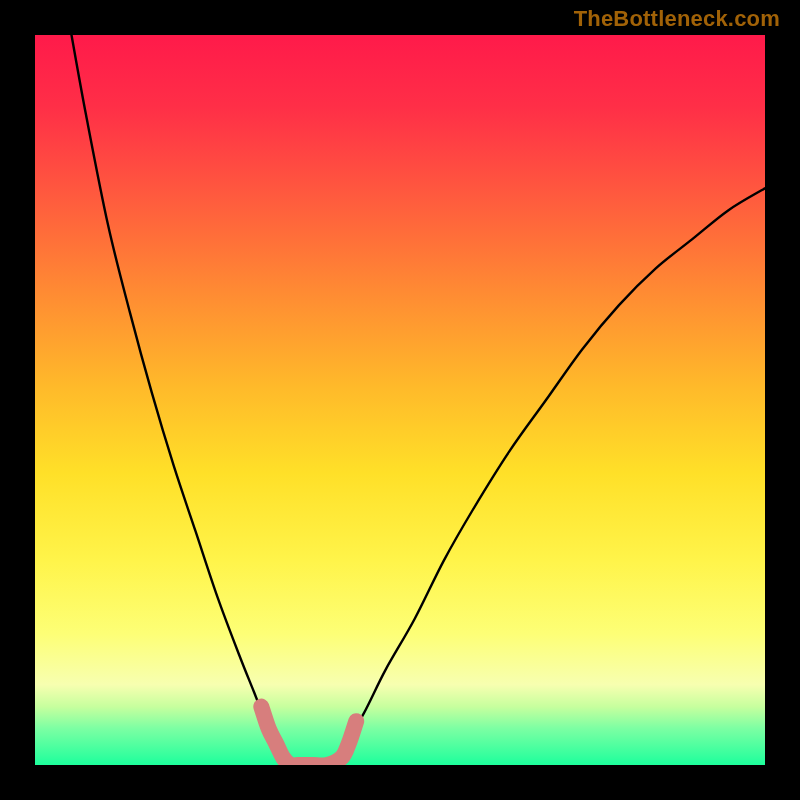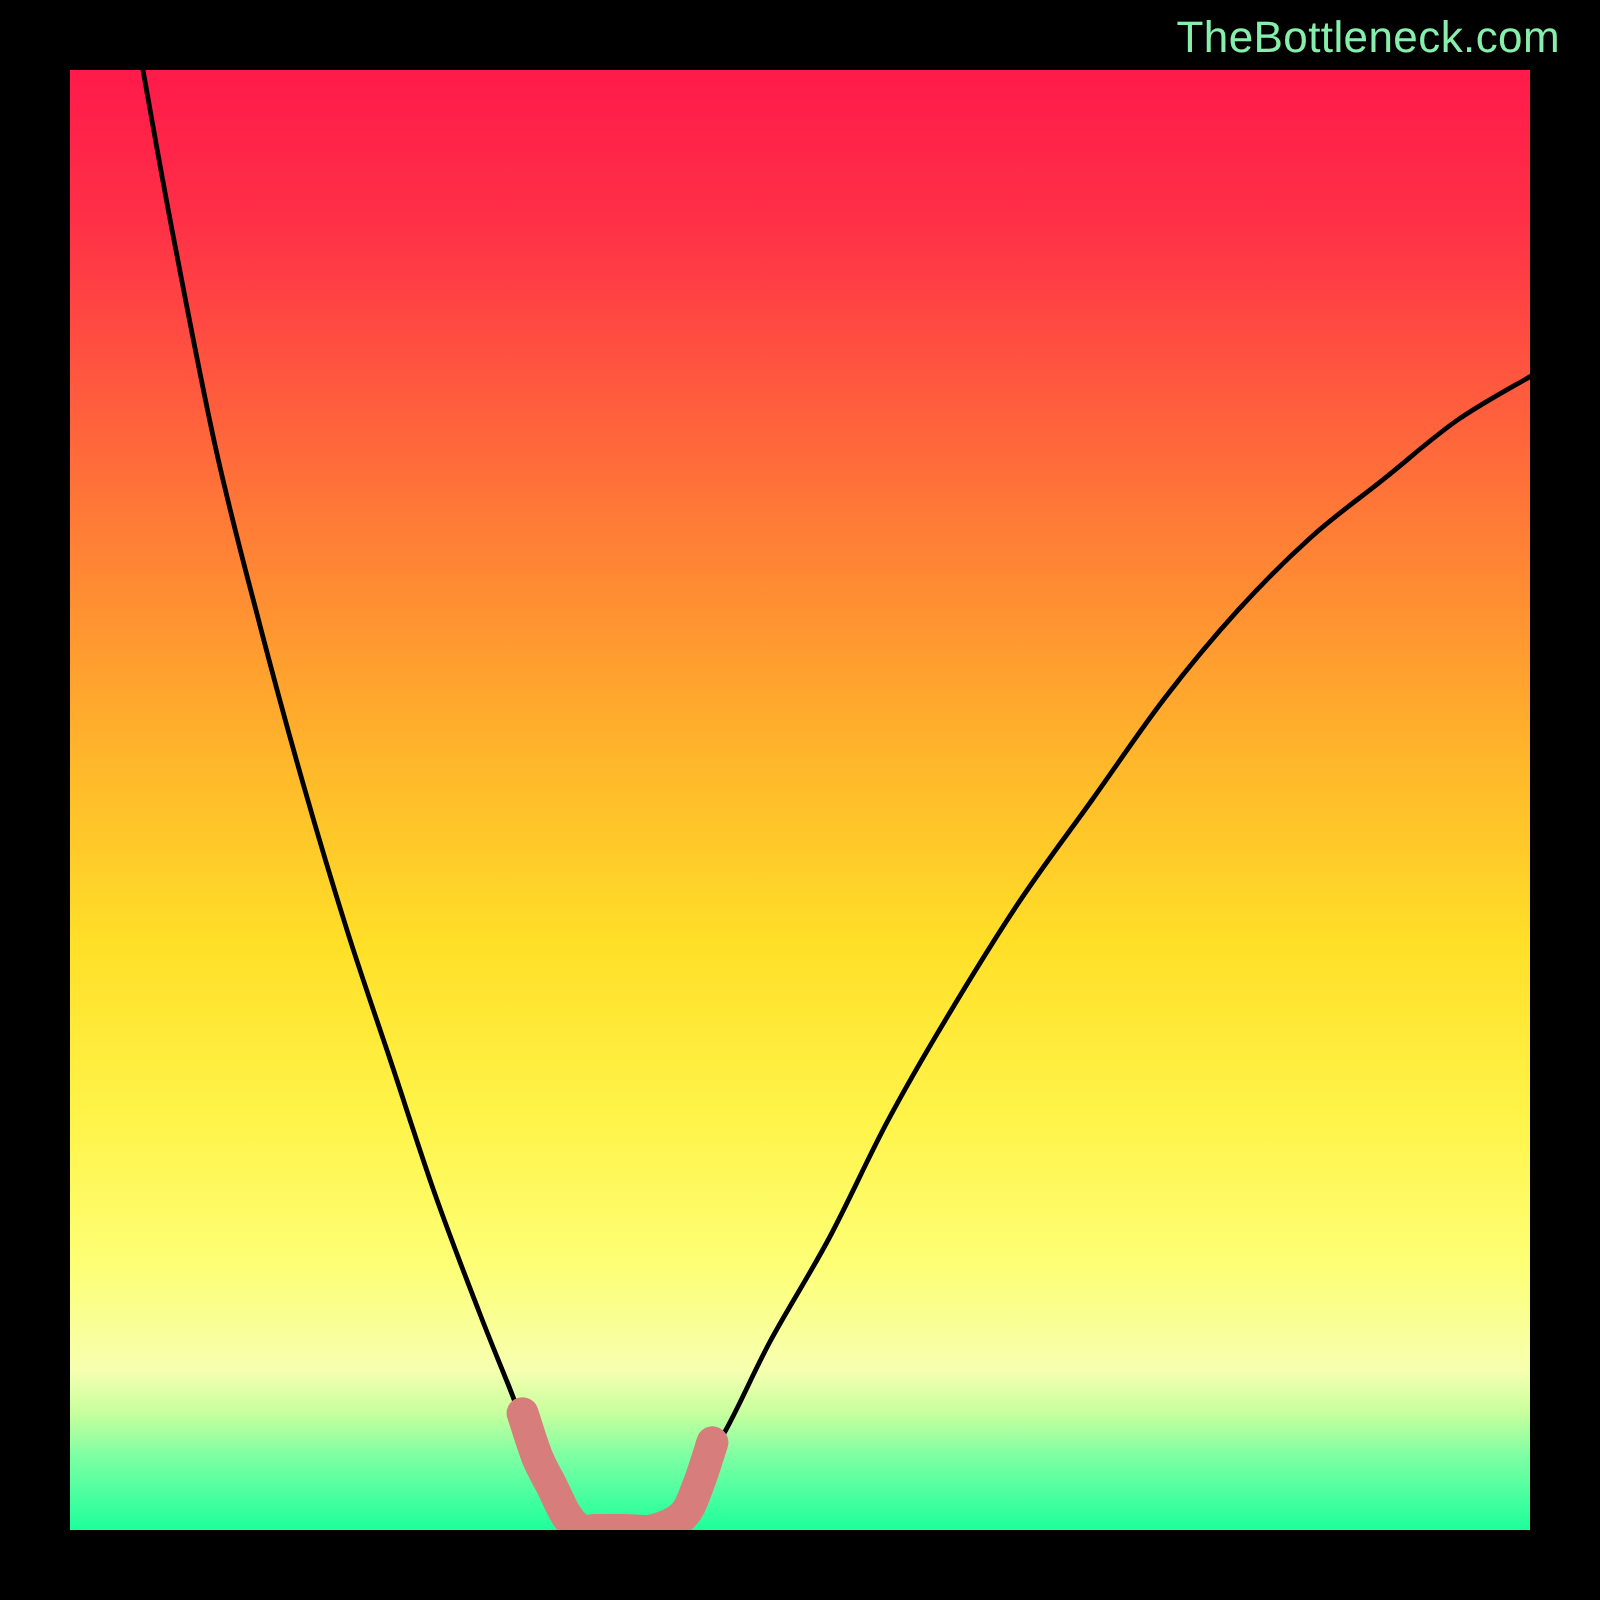"TheBottleneck.com" .watermark { color: #86efac -> #a16207; font-weight: 400 -> 700 }
